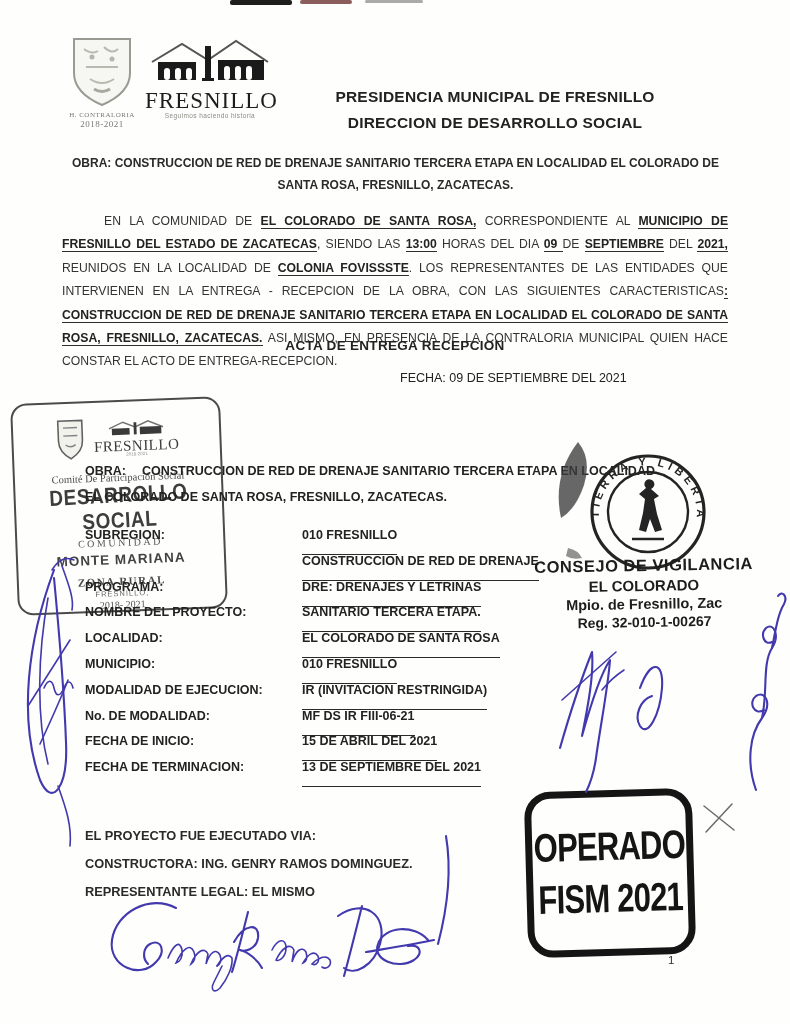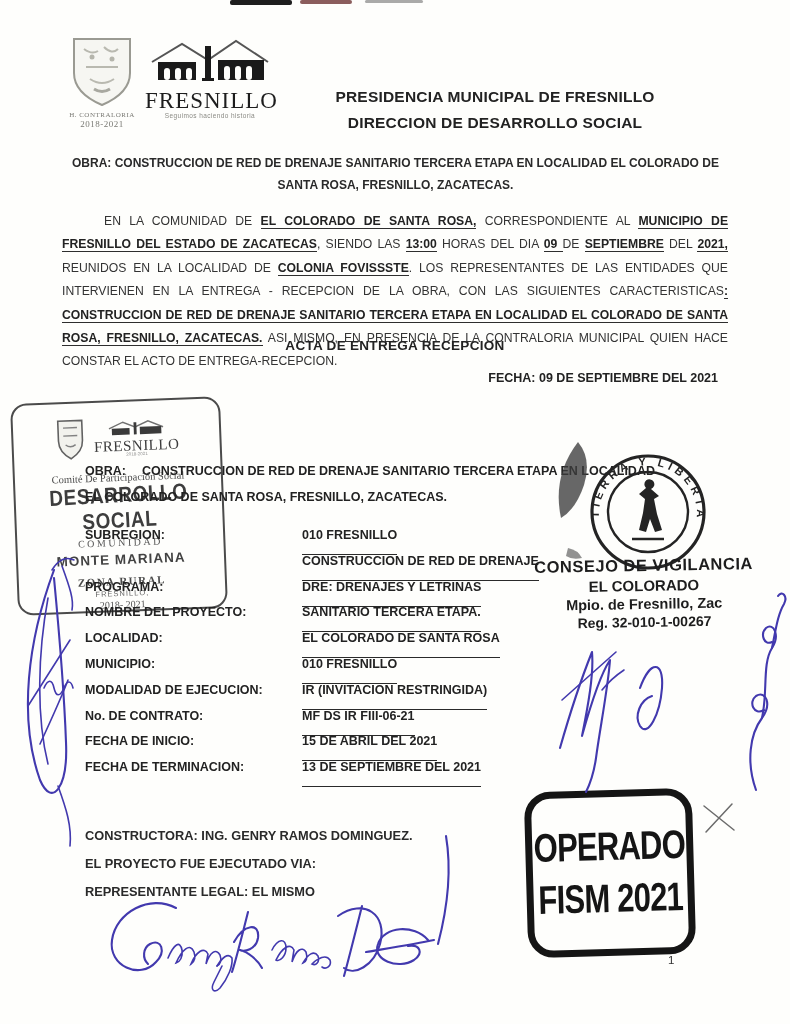"FECHA: 09 DE SEPTIEMBRE DEL" .fecha-line { font-weight: bold -> normal; text-align: right -> none }
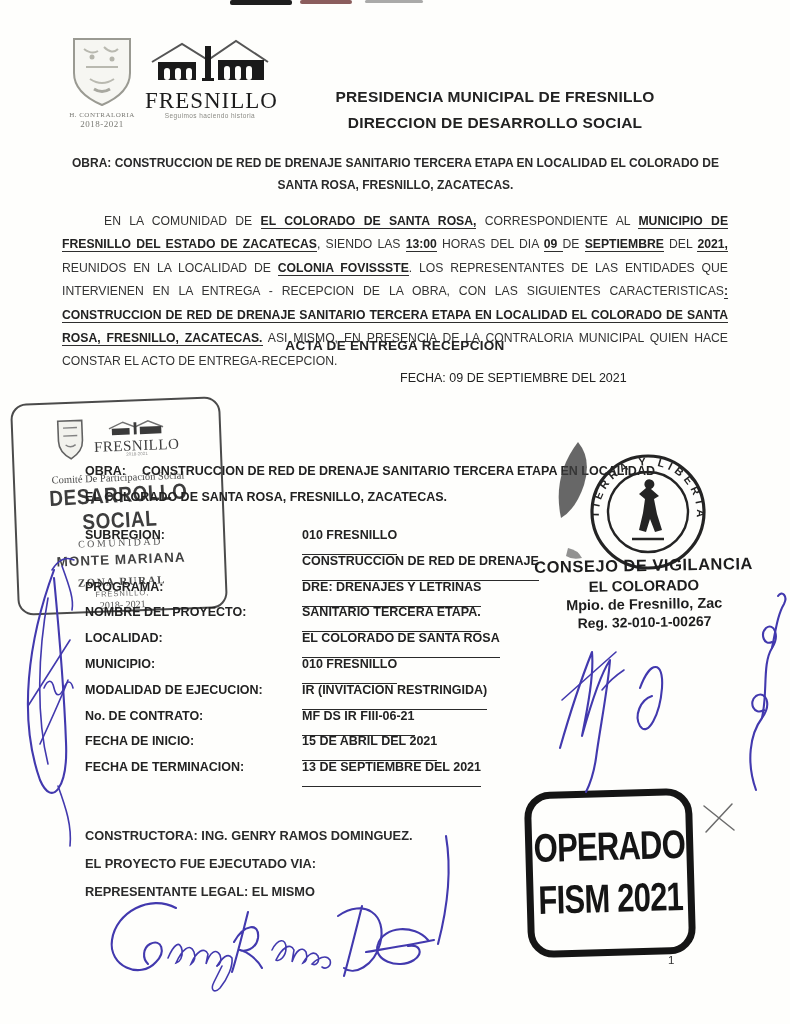"No. DE CONTRATO:" span.f-label { text: CONTRATO -> MODALIDAD }
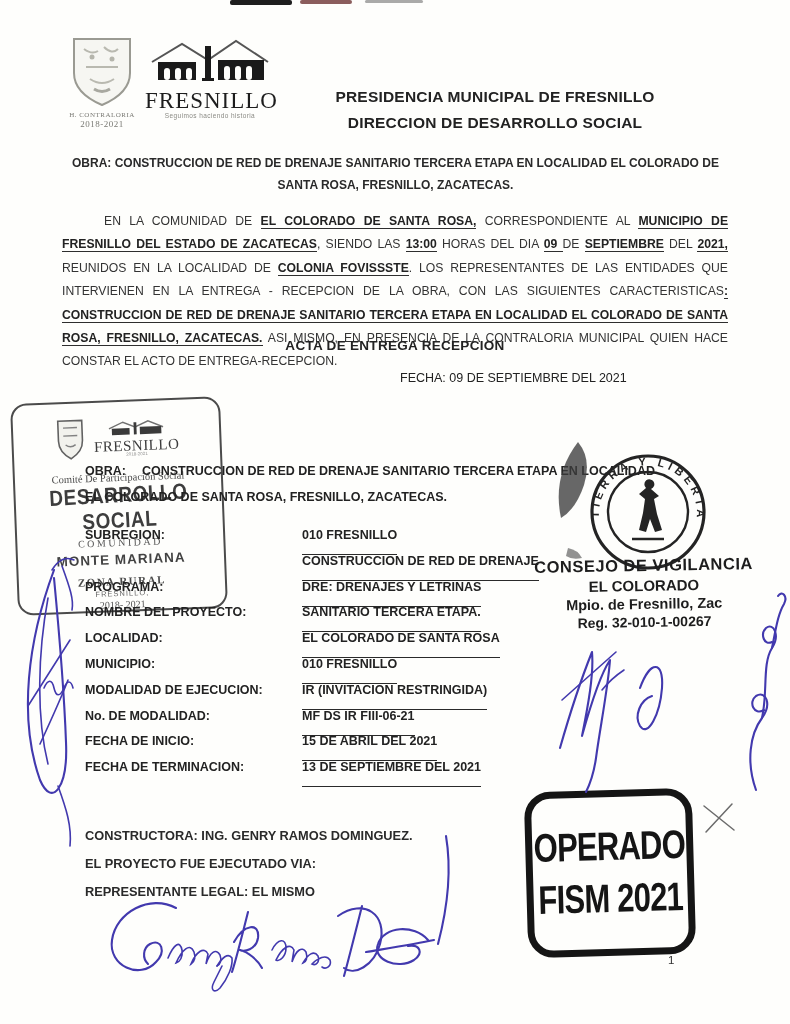"CONSTRUCTORA: ING. GENRY RAMOS" div.exec-line { order: before "EL PROYECTO FUE EJECUTADO VIA:" -> after "EL PROYECTO FUE EJECUTADO VIA:" }
